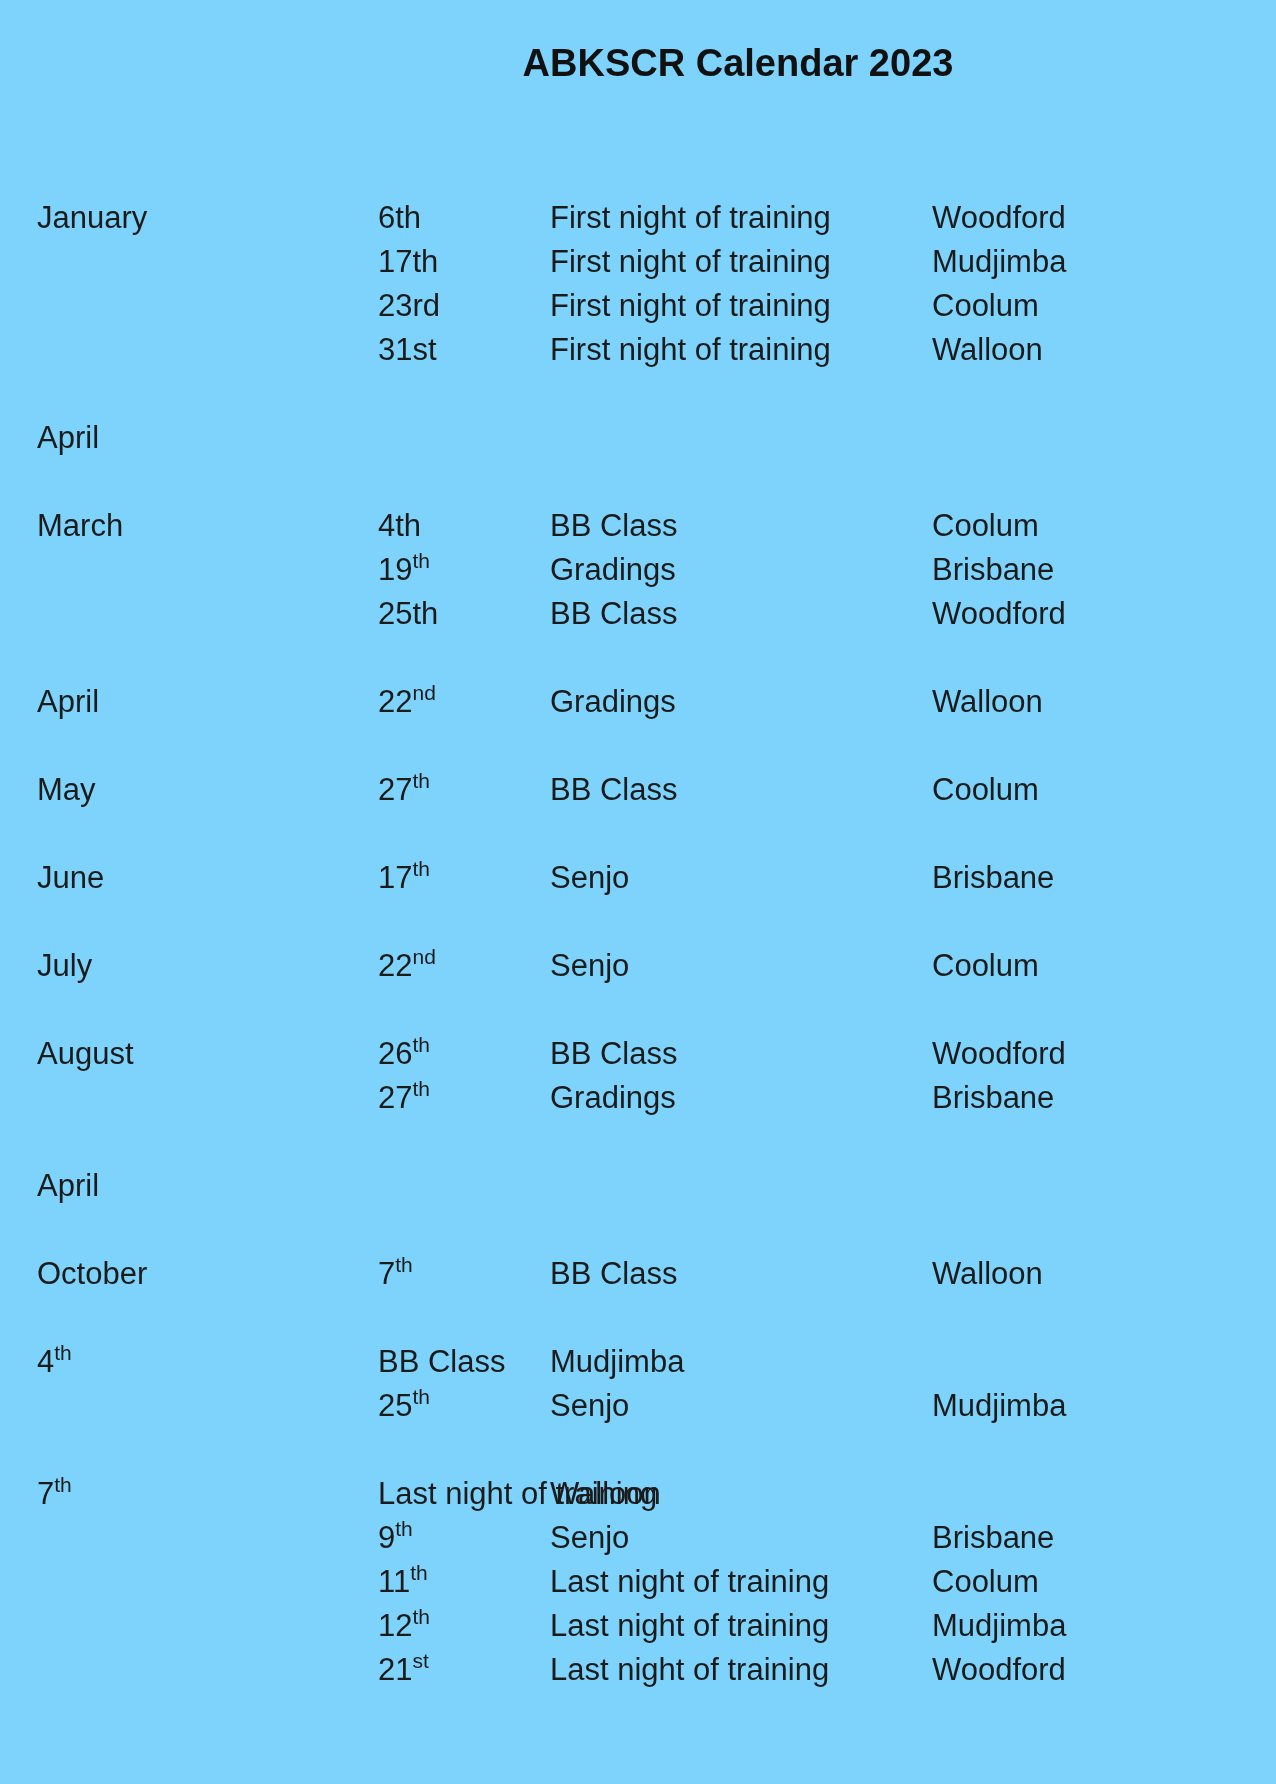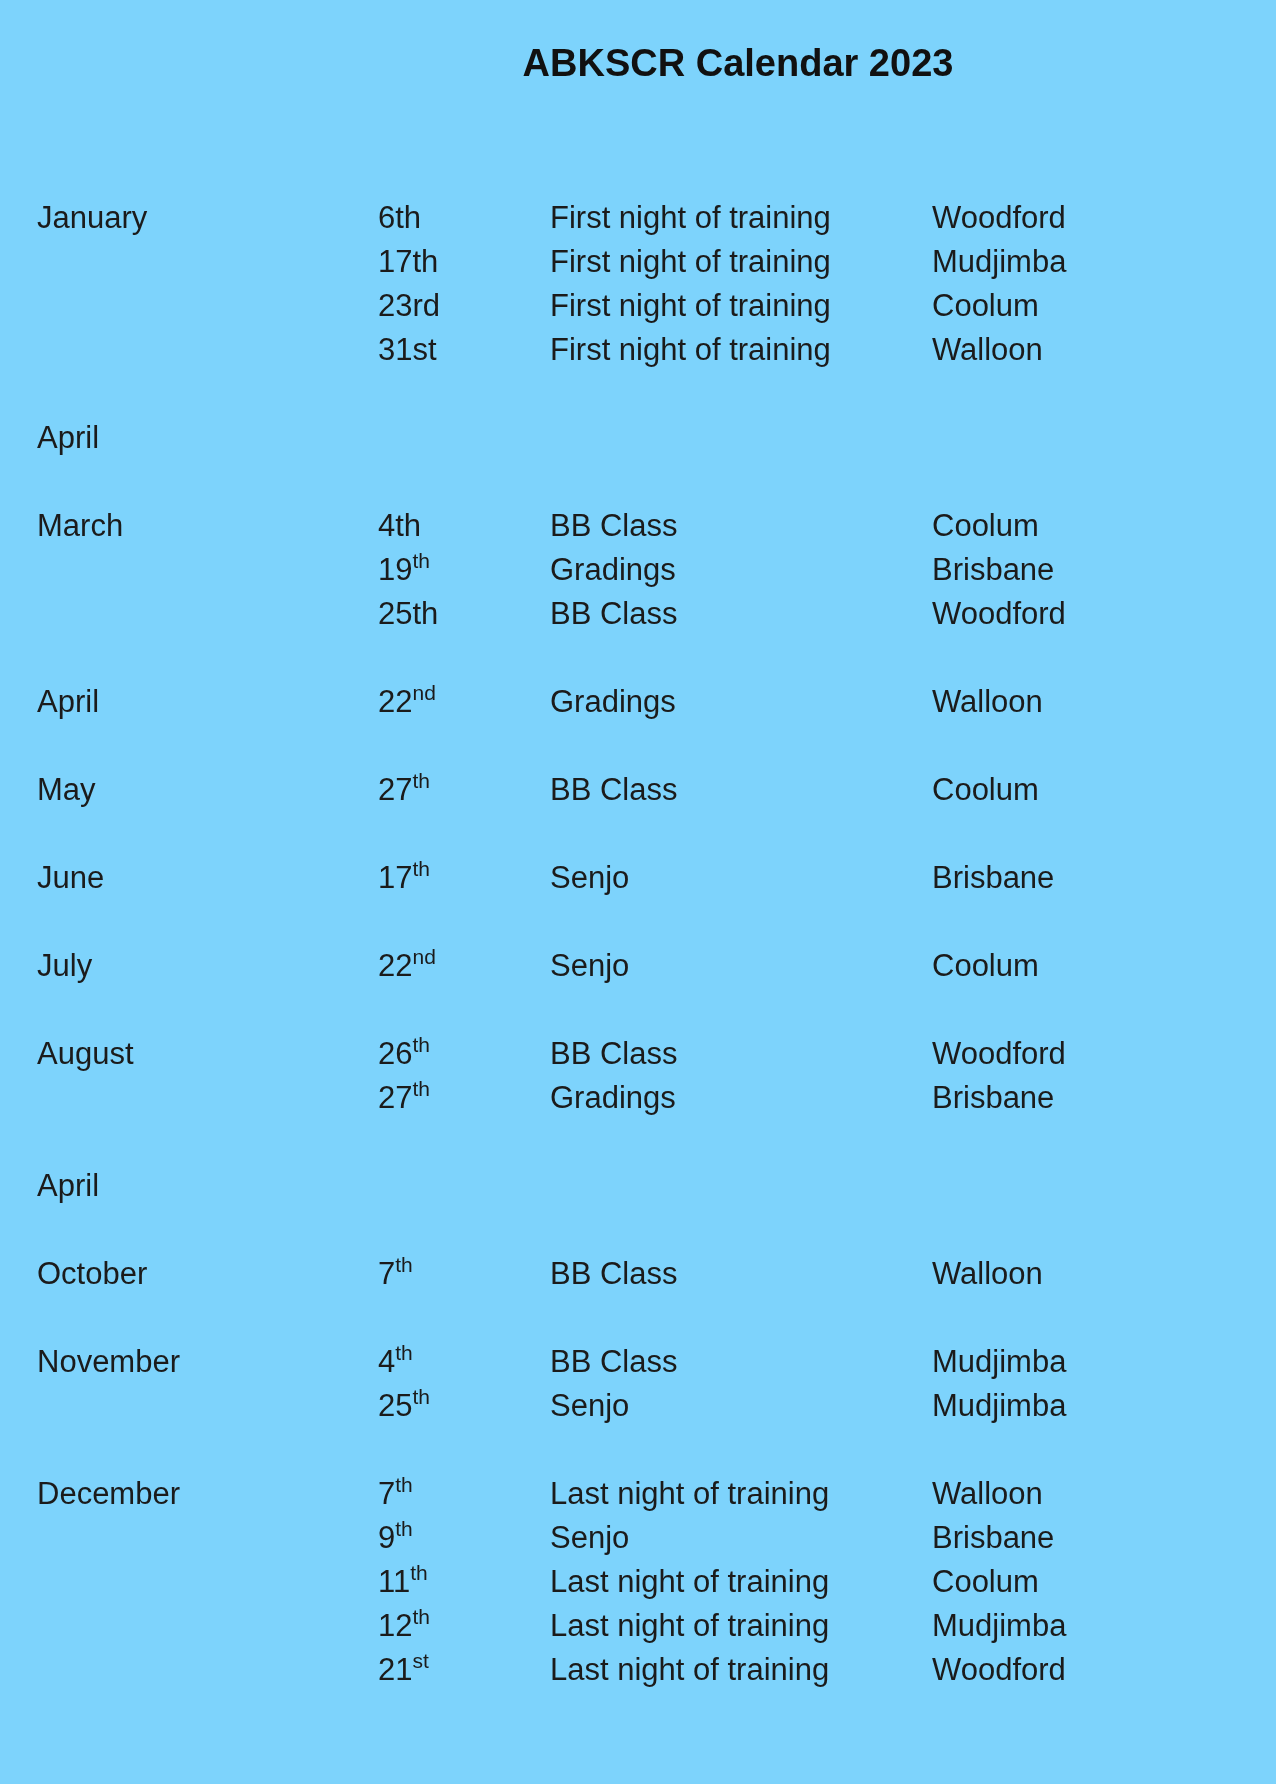"November" div.cell { html: <div>November</div> -> none }
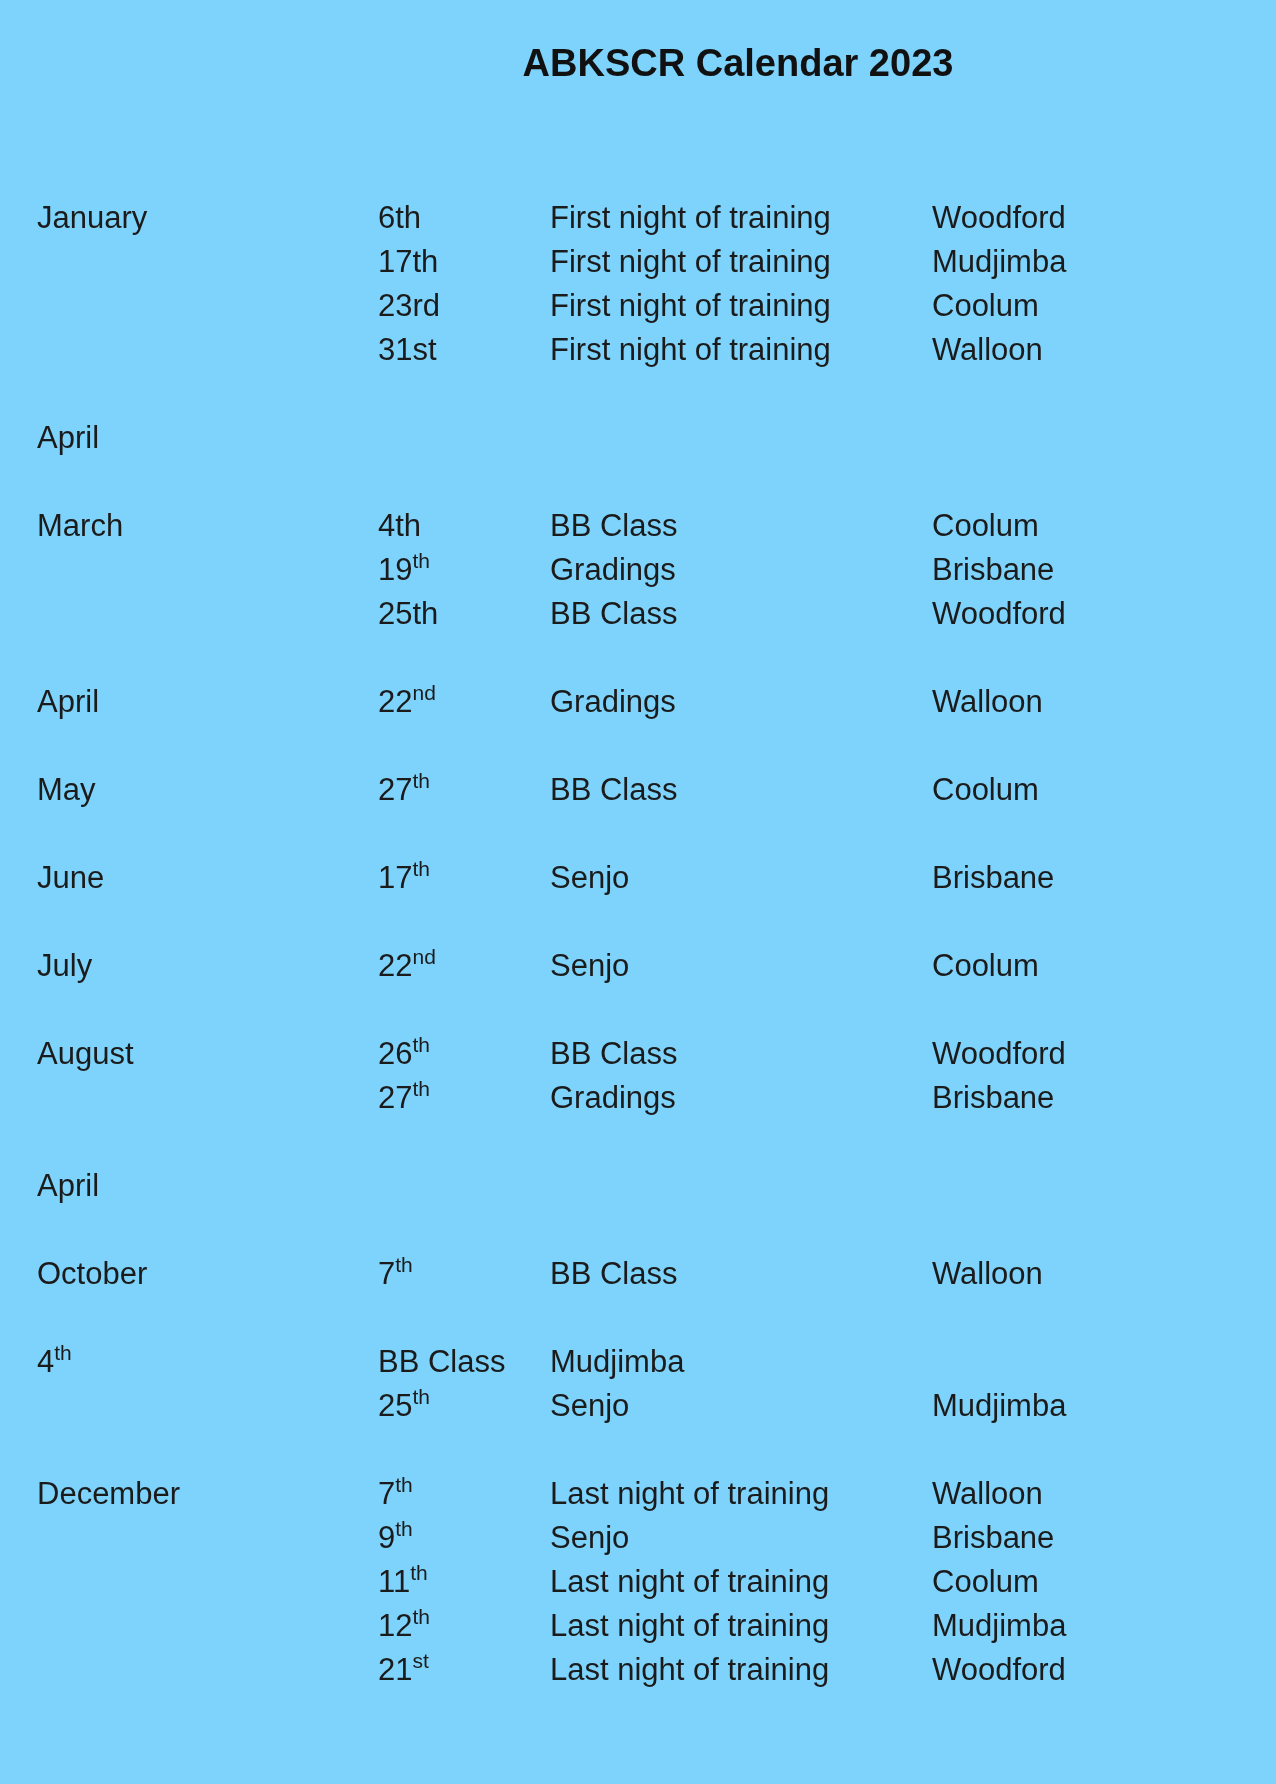"December" div.cell { html: <div>December</div> -> none }
